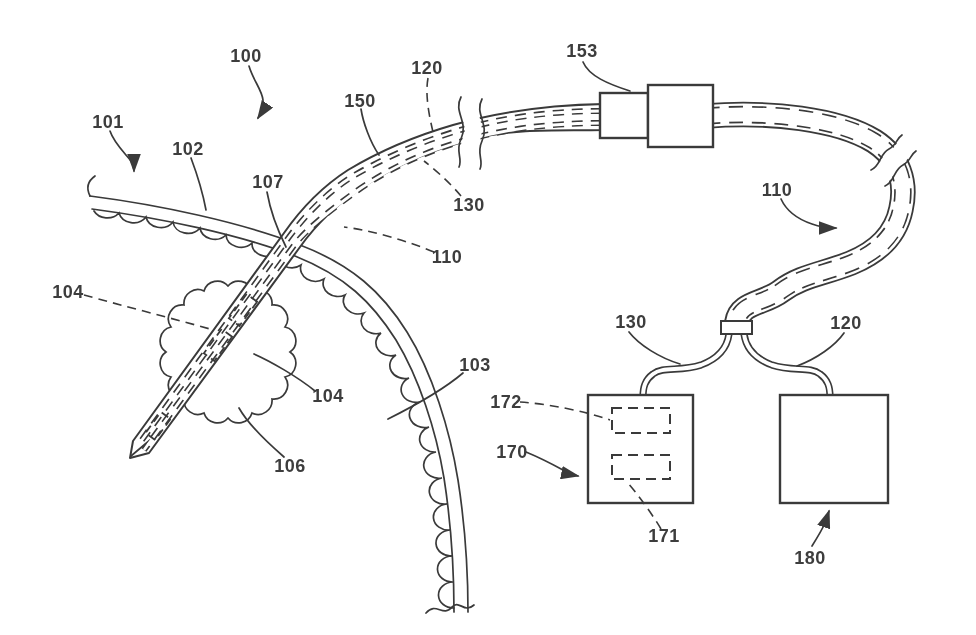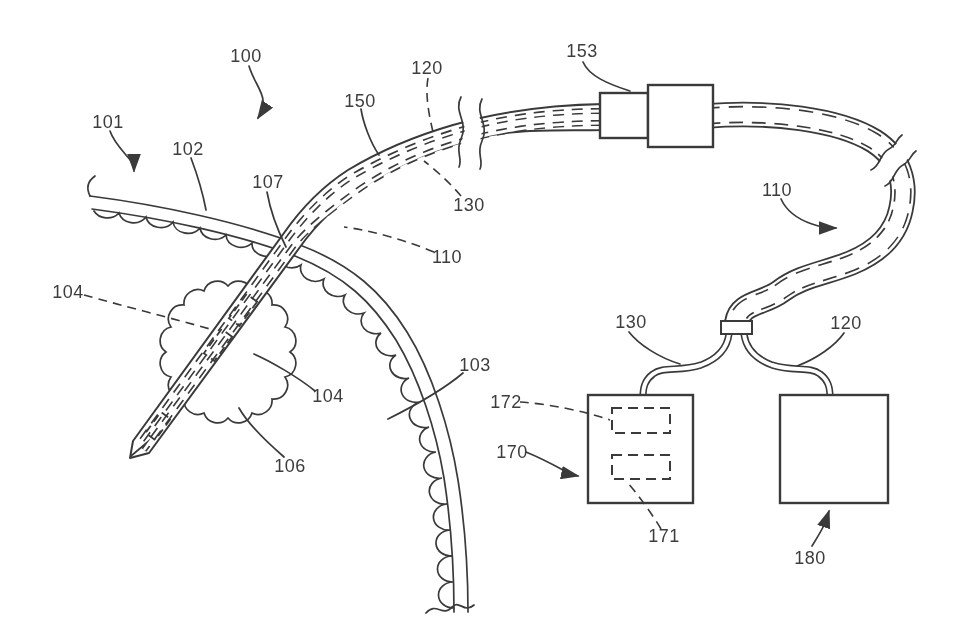"100" .stage { font-weight: none -> bold }
